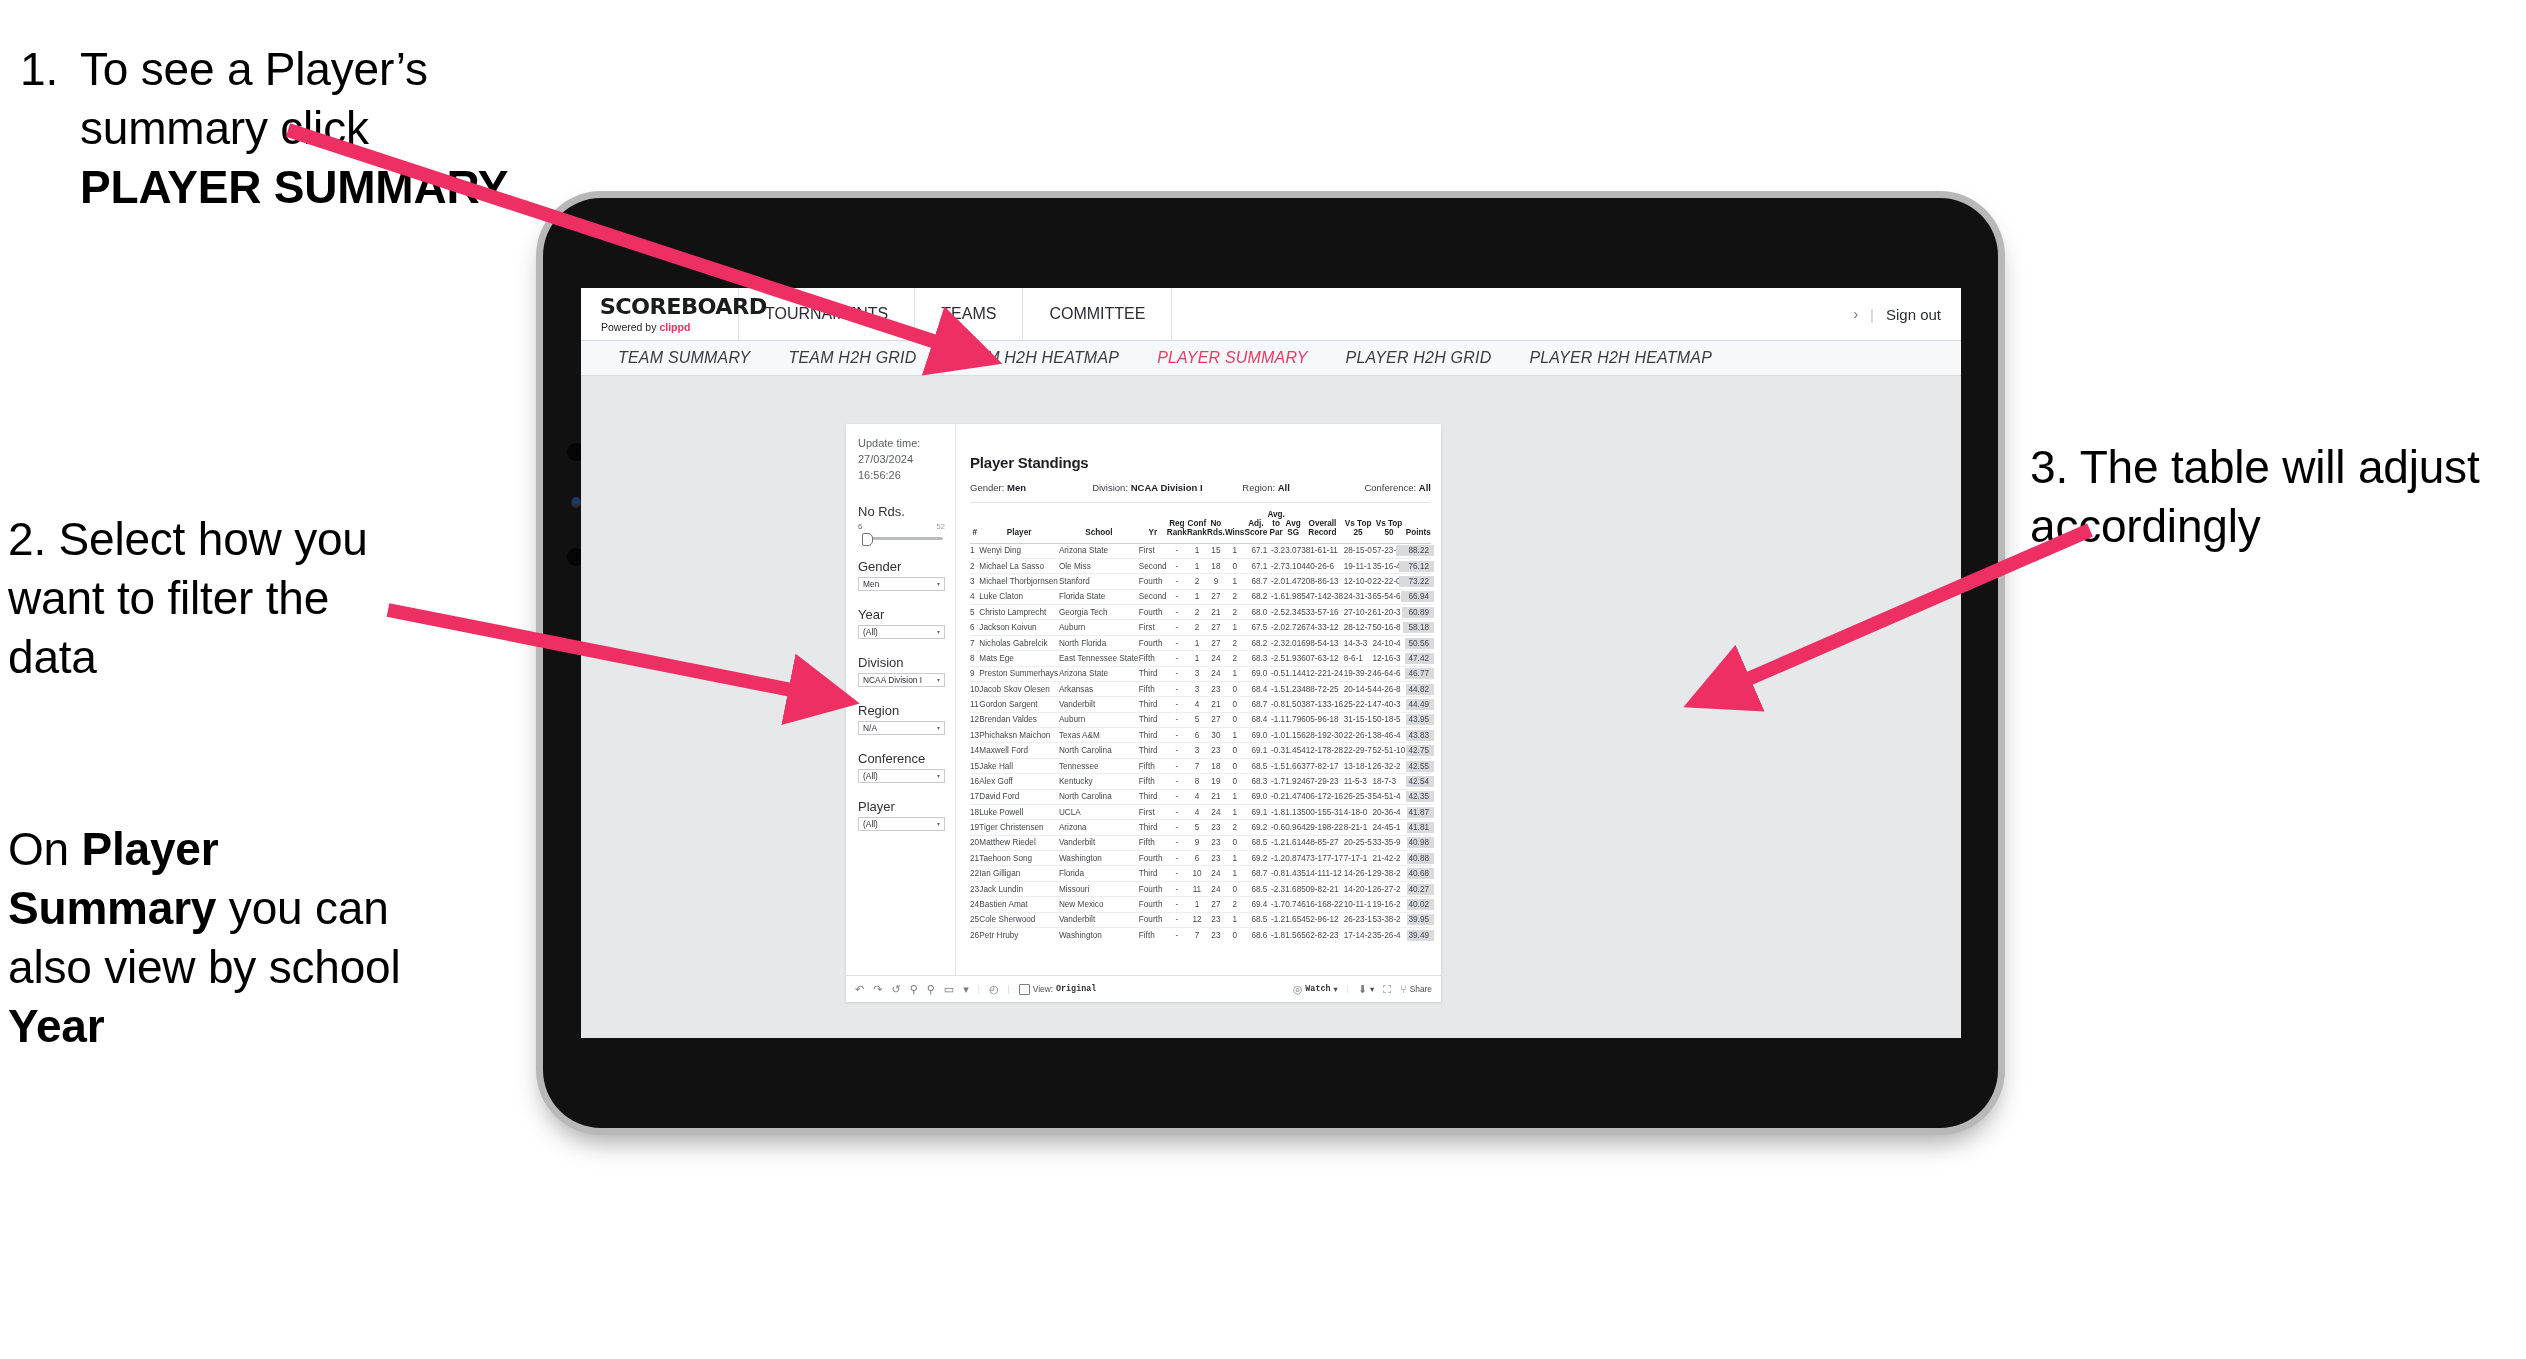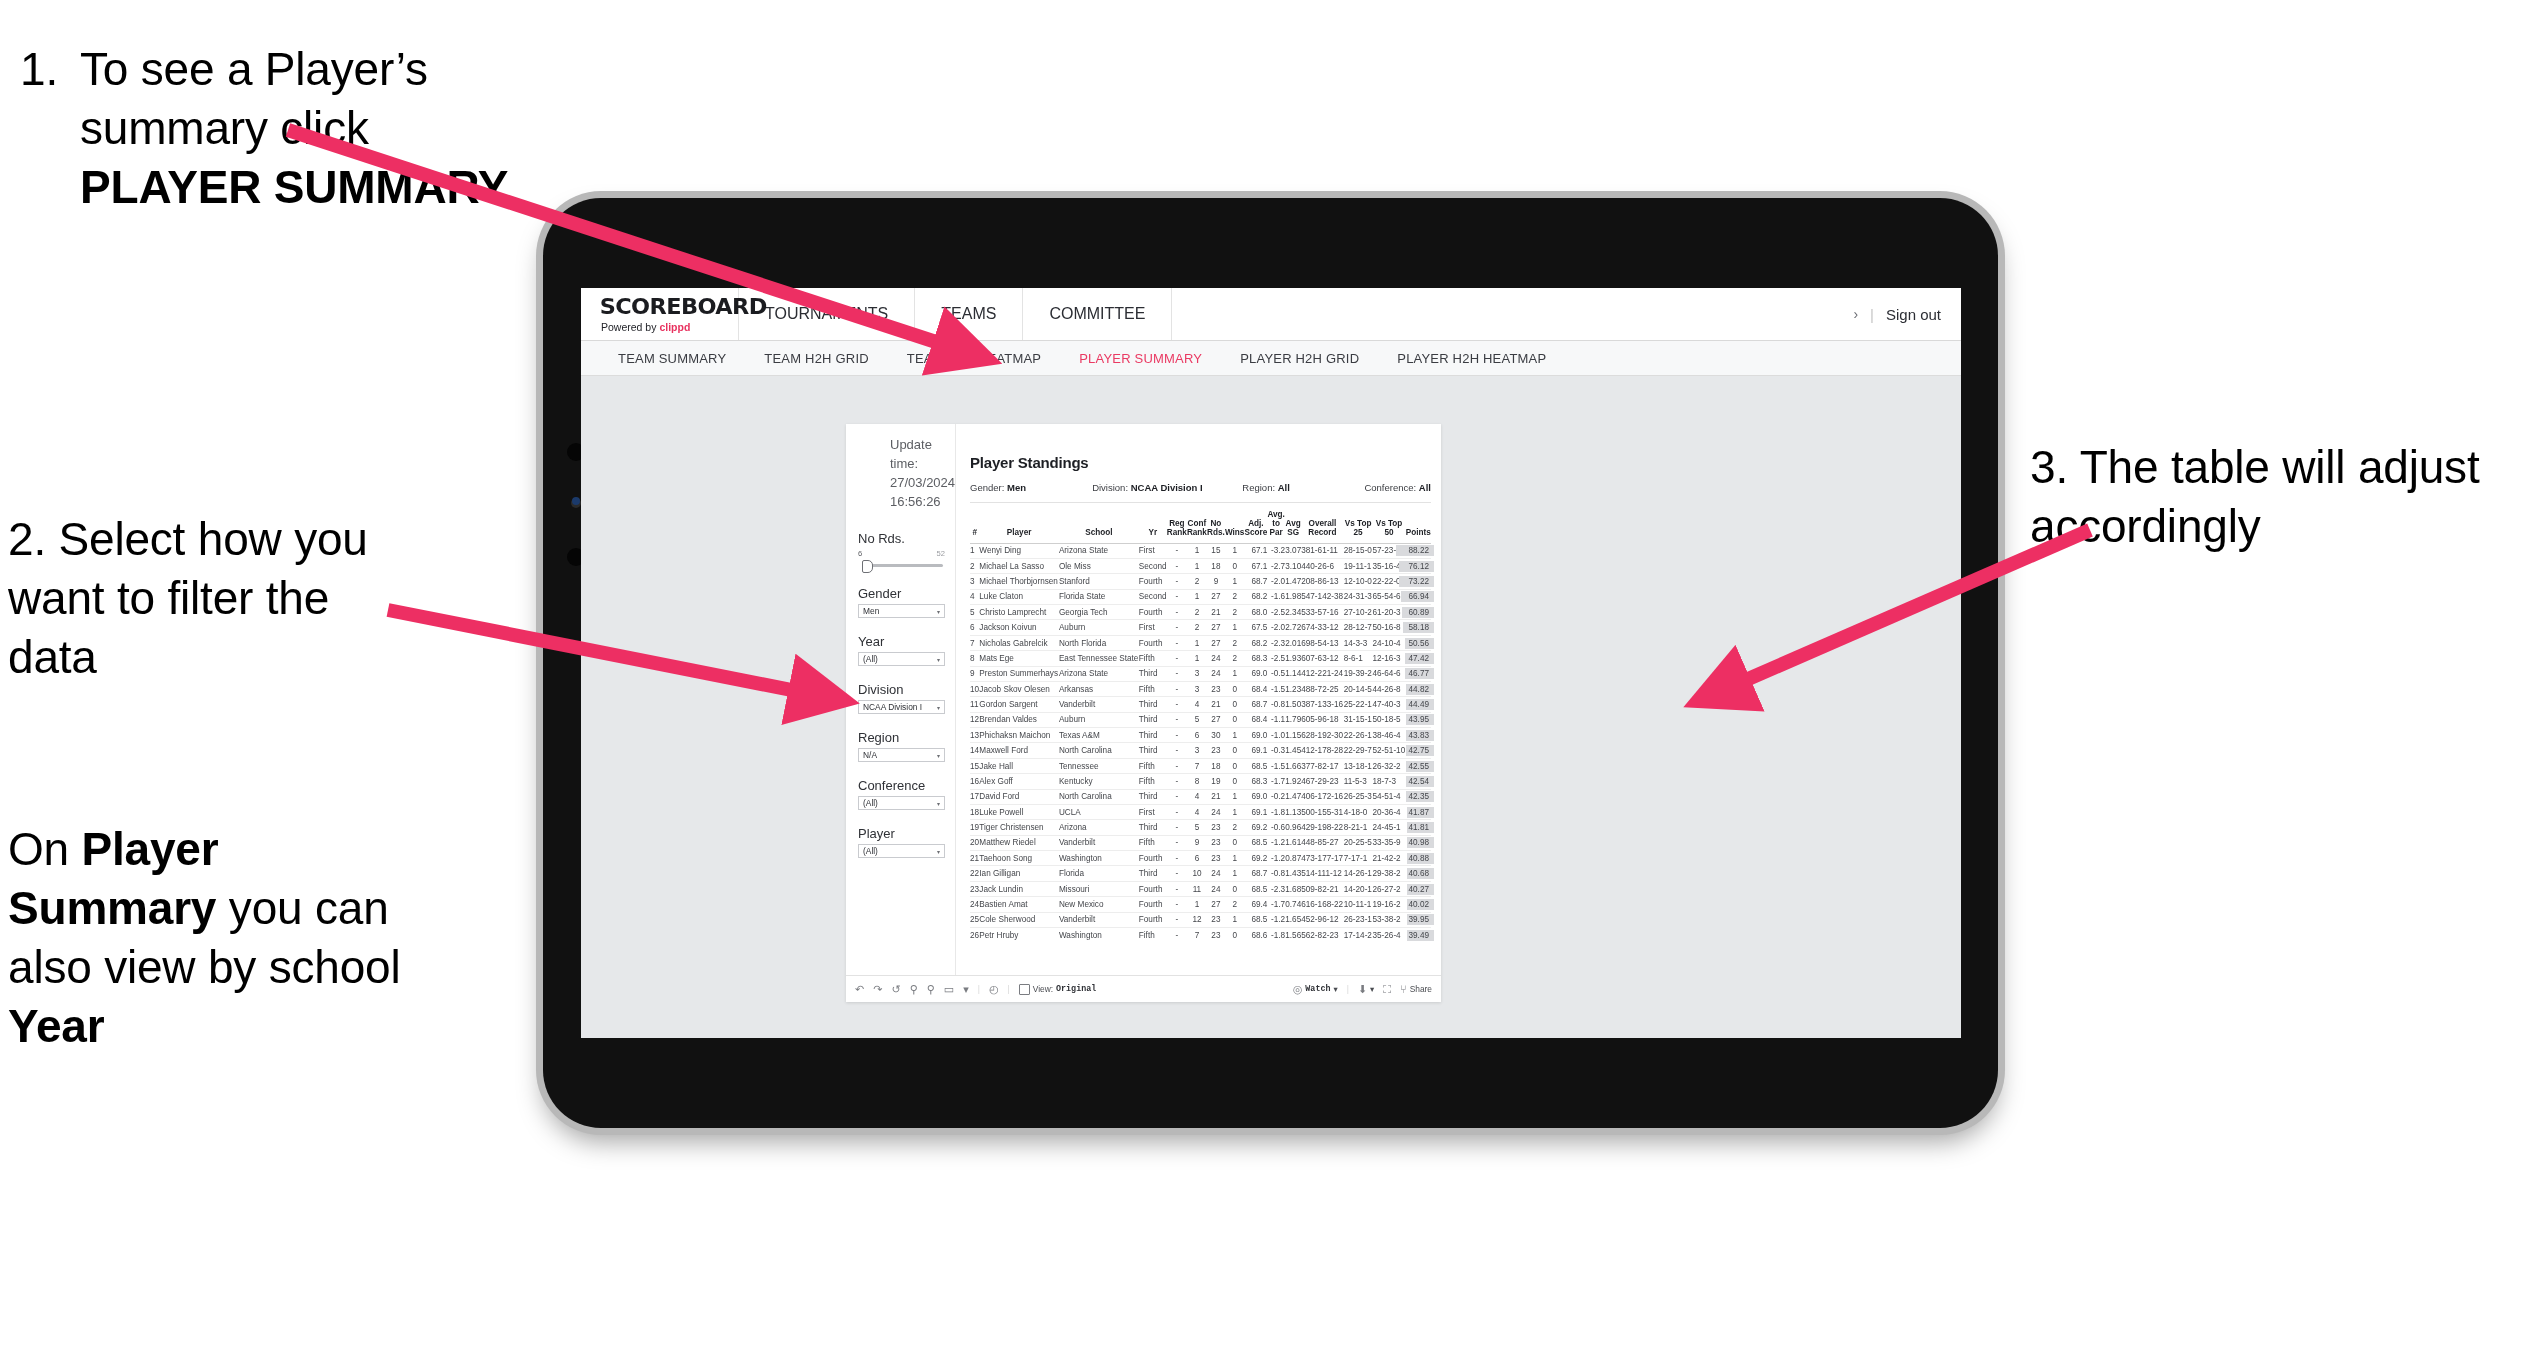"TEAM SUMMARY" .subitem { font-size: 13px -> 16px; font-style: none -> italic }
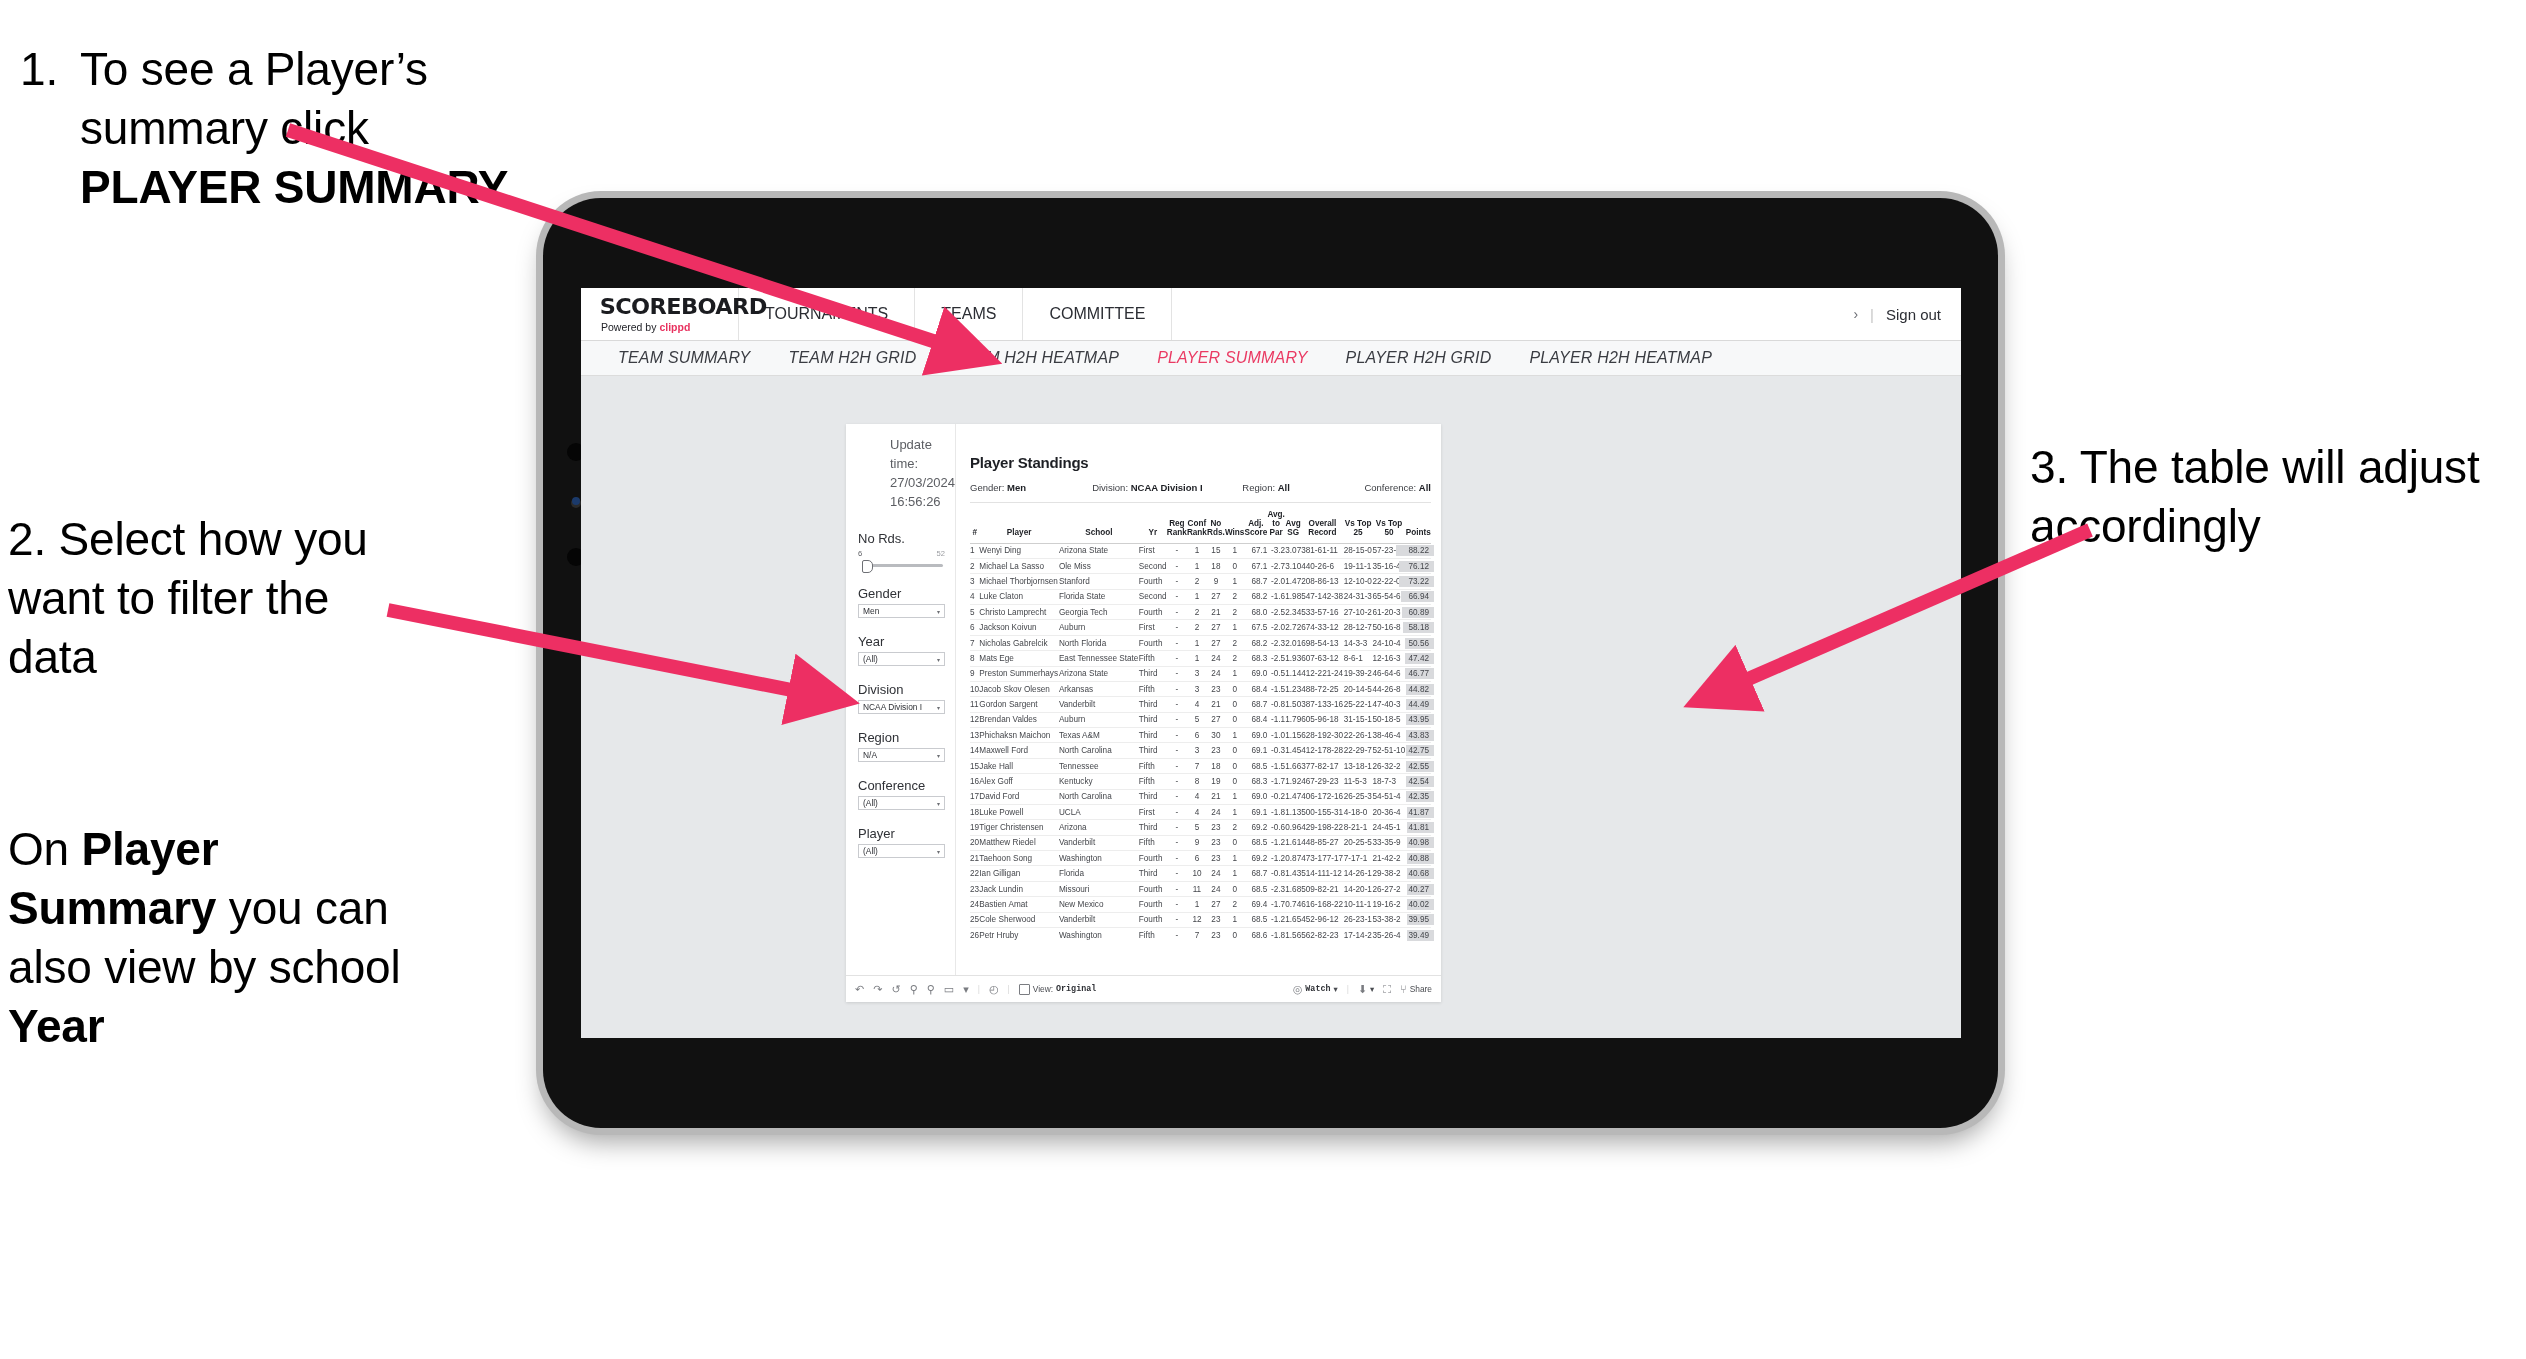"Update time:" .fupdate { font-size: 13px -> 11px; margin-left: 32px -> none }
